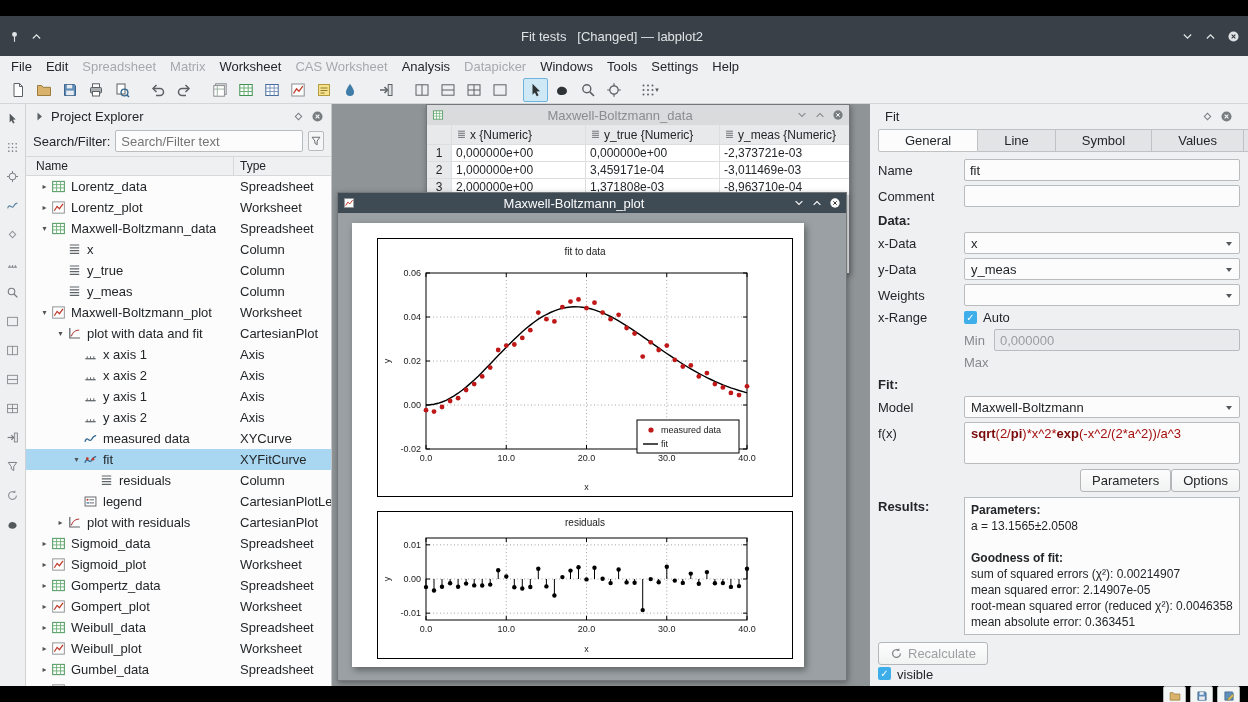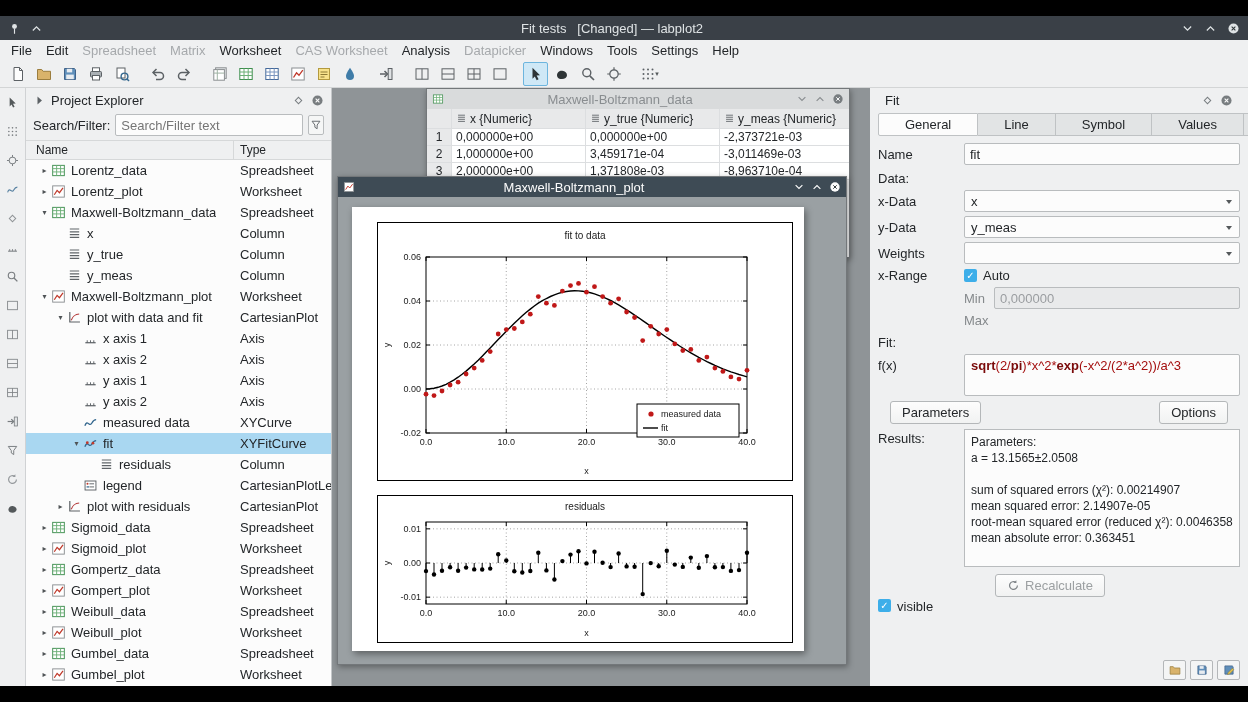"Fit tests [Changed] — labplot2" .titlebar { height: 24px -> 40px }
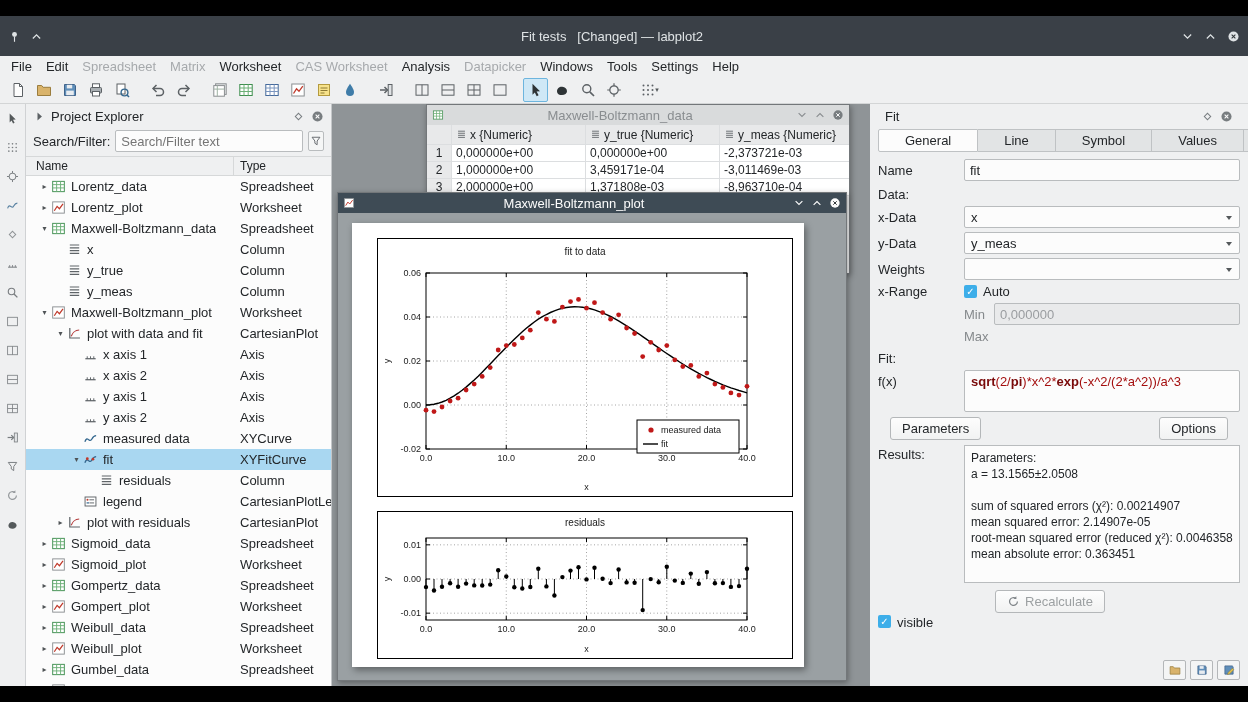"Comment" div.frow { html: none -> <div> <div>Comment</div> <div> <input> </div> </div> }
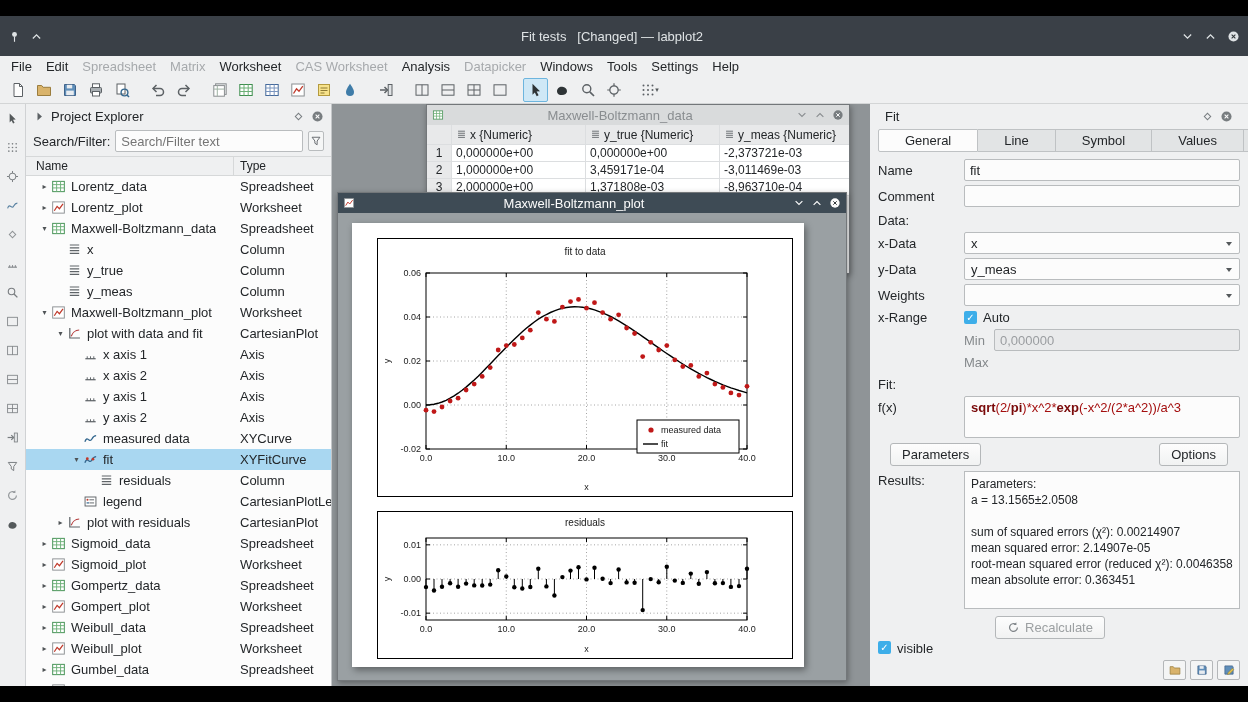"Data:" .flabel.section { font-weight: normal -> bold }
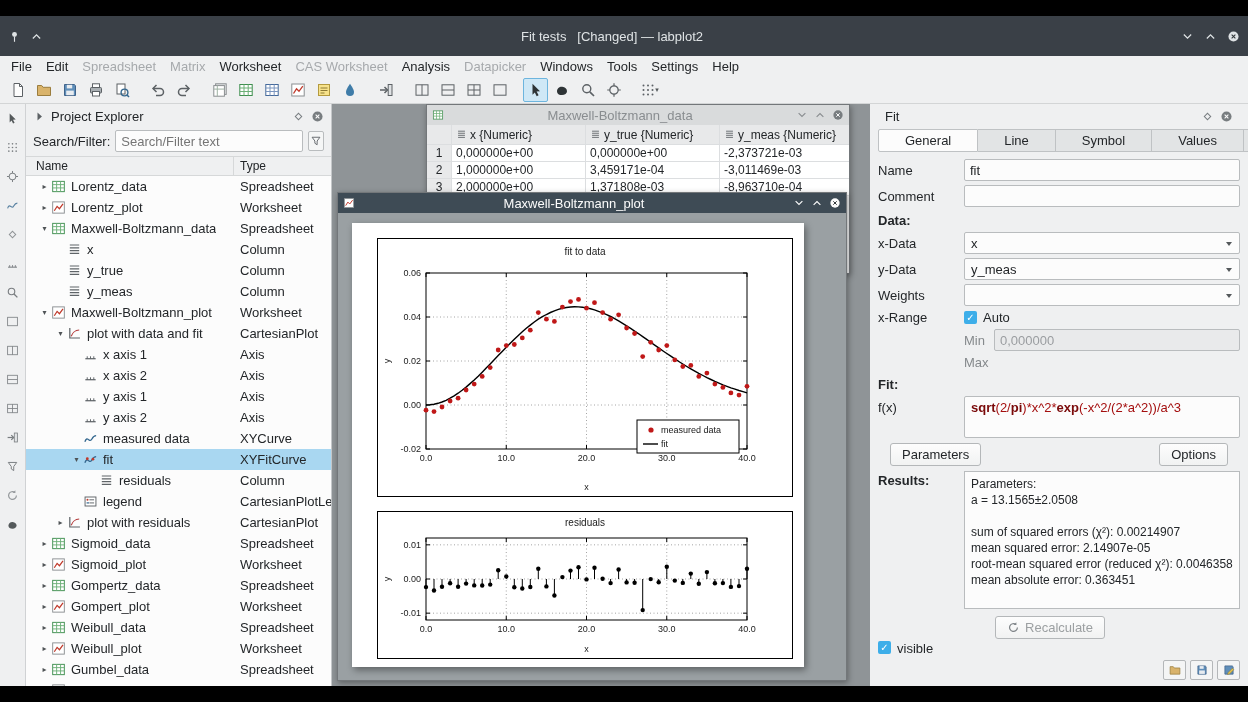"Model" div.frow { html: none -> <div> <div>Model</div> <div> <div> <span>Maxwell-Boltzmann</span> </div> </div> </div> }
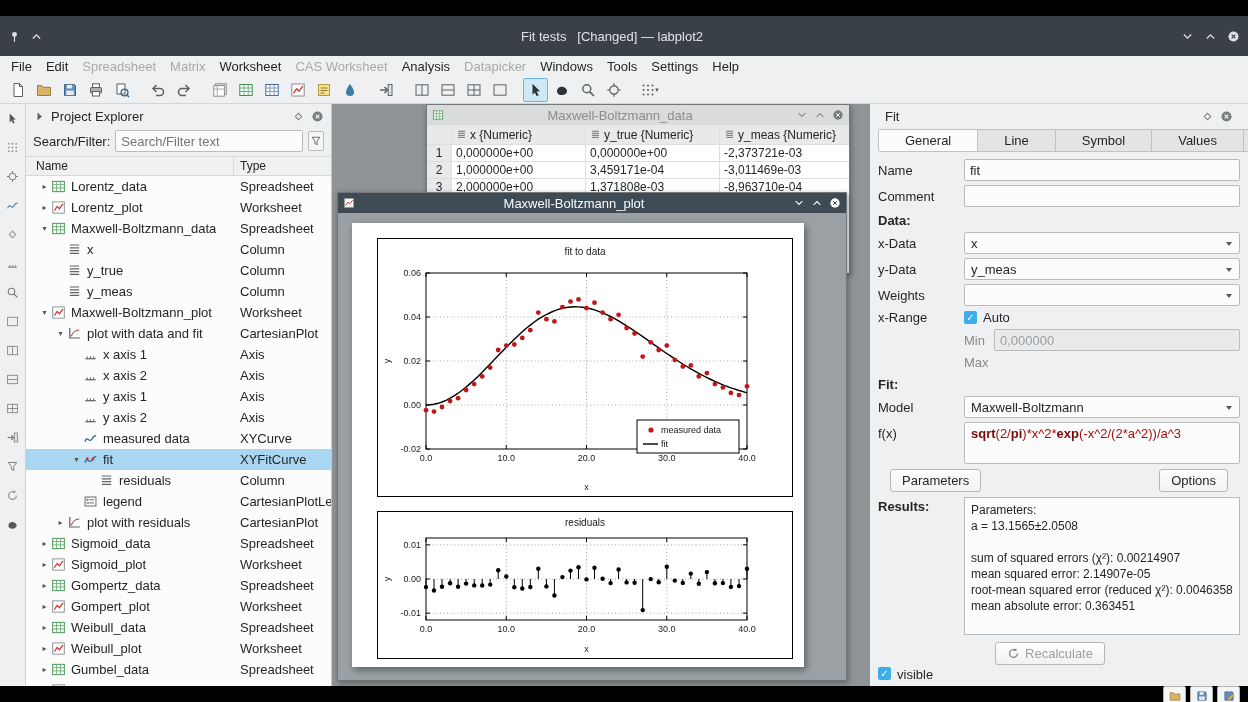"Parameters" .btnrow { gap: 6px -> none; justify-content: space-between -> flex-end; margin: 3px 12px -> 3px 0 }
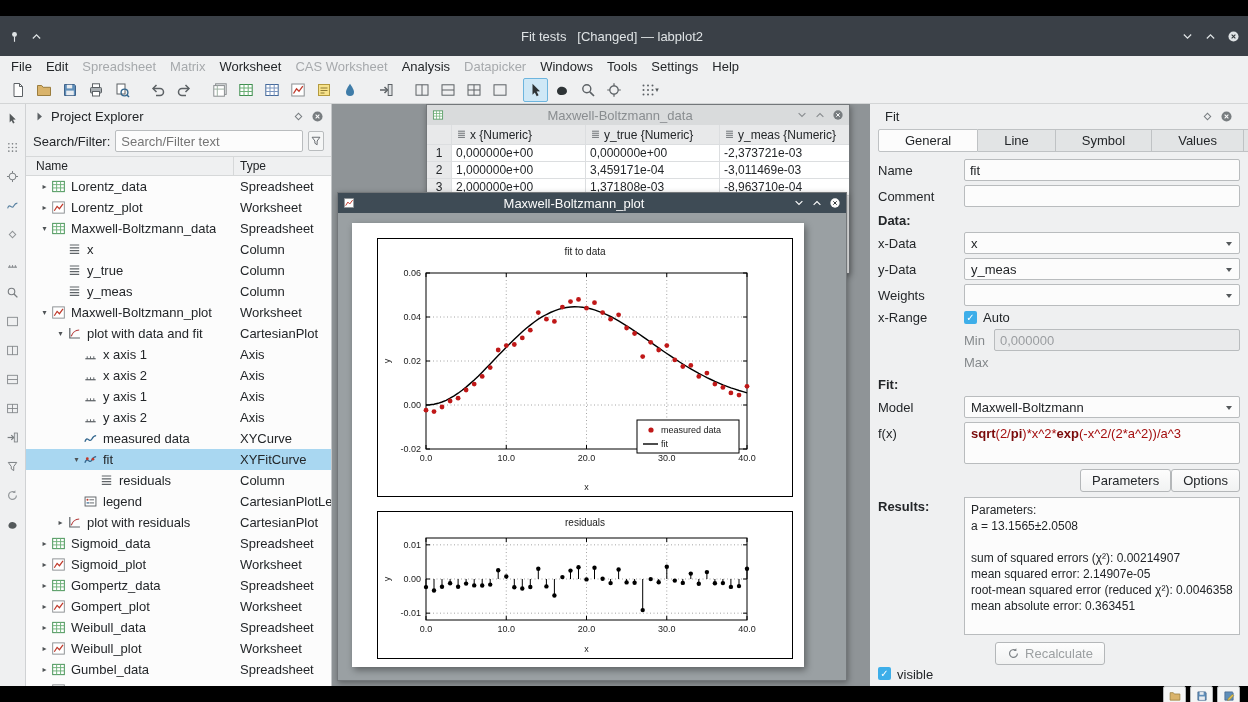"Parameters:" .results-box .bold { font-weight: normal -> bold }
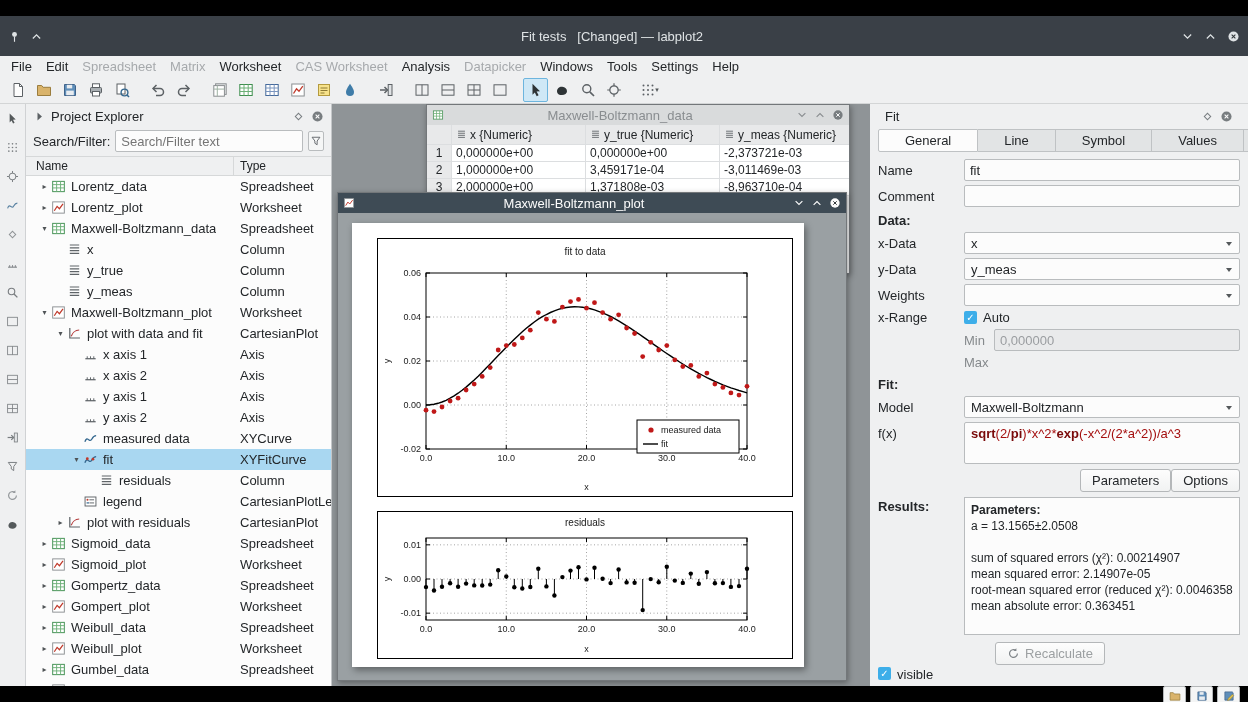"Goodness of fit:" div.bold { html: none -> <div>Goodness of fit:</div> }
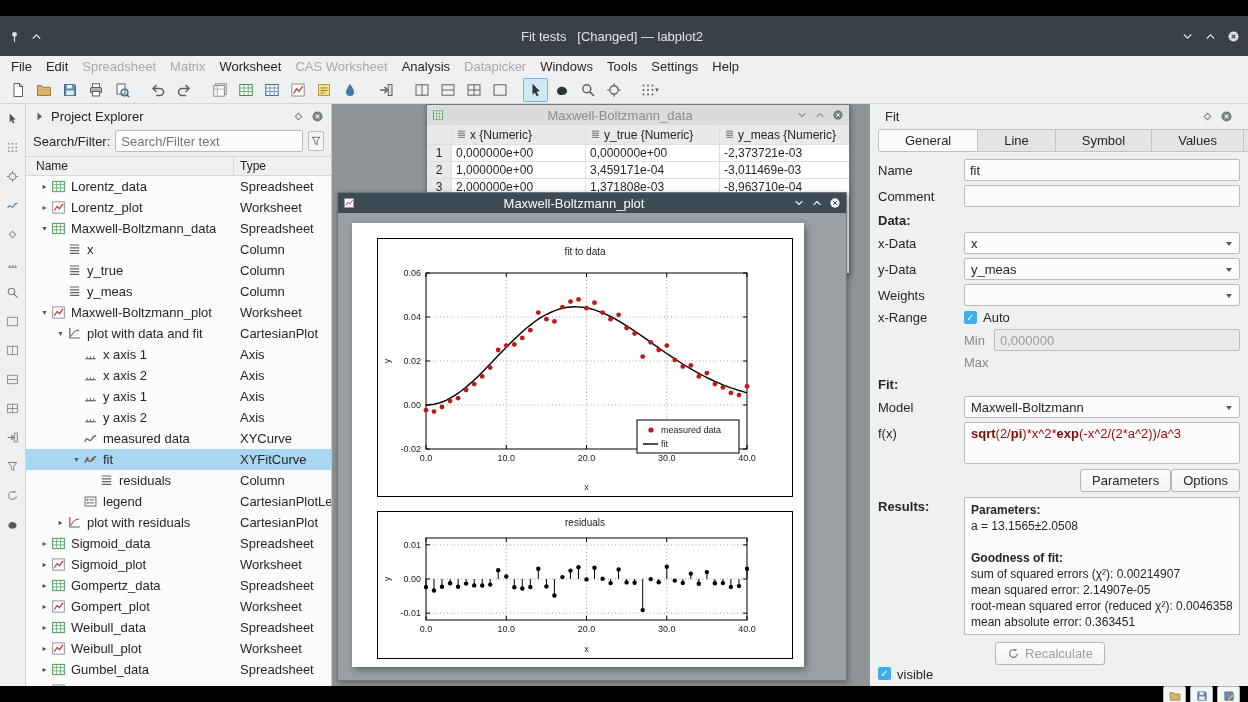"Recalculate" .recalc-row { justify-content: center -> flex-start }
